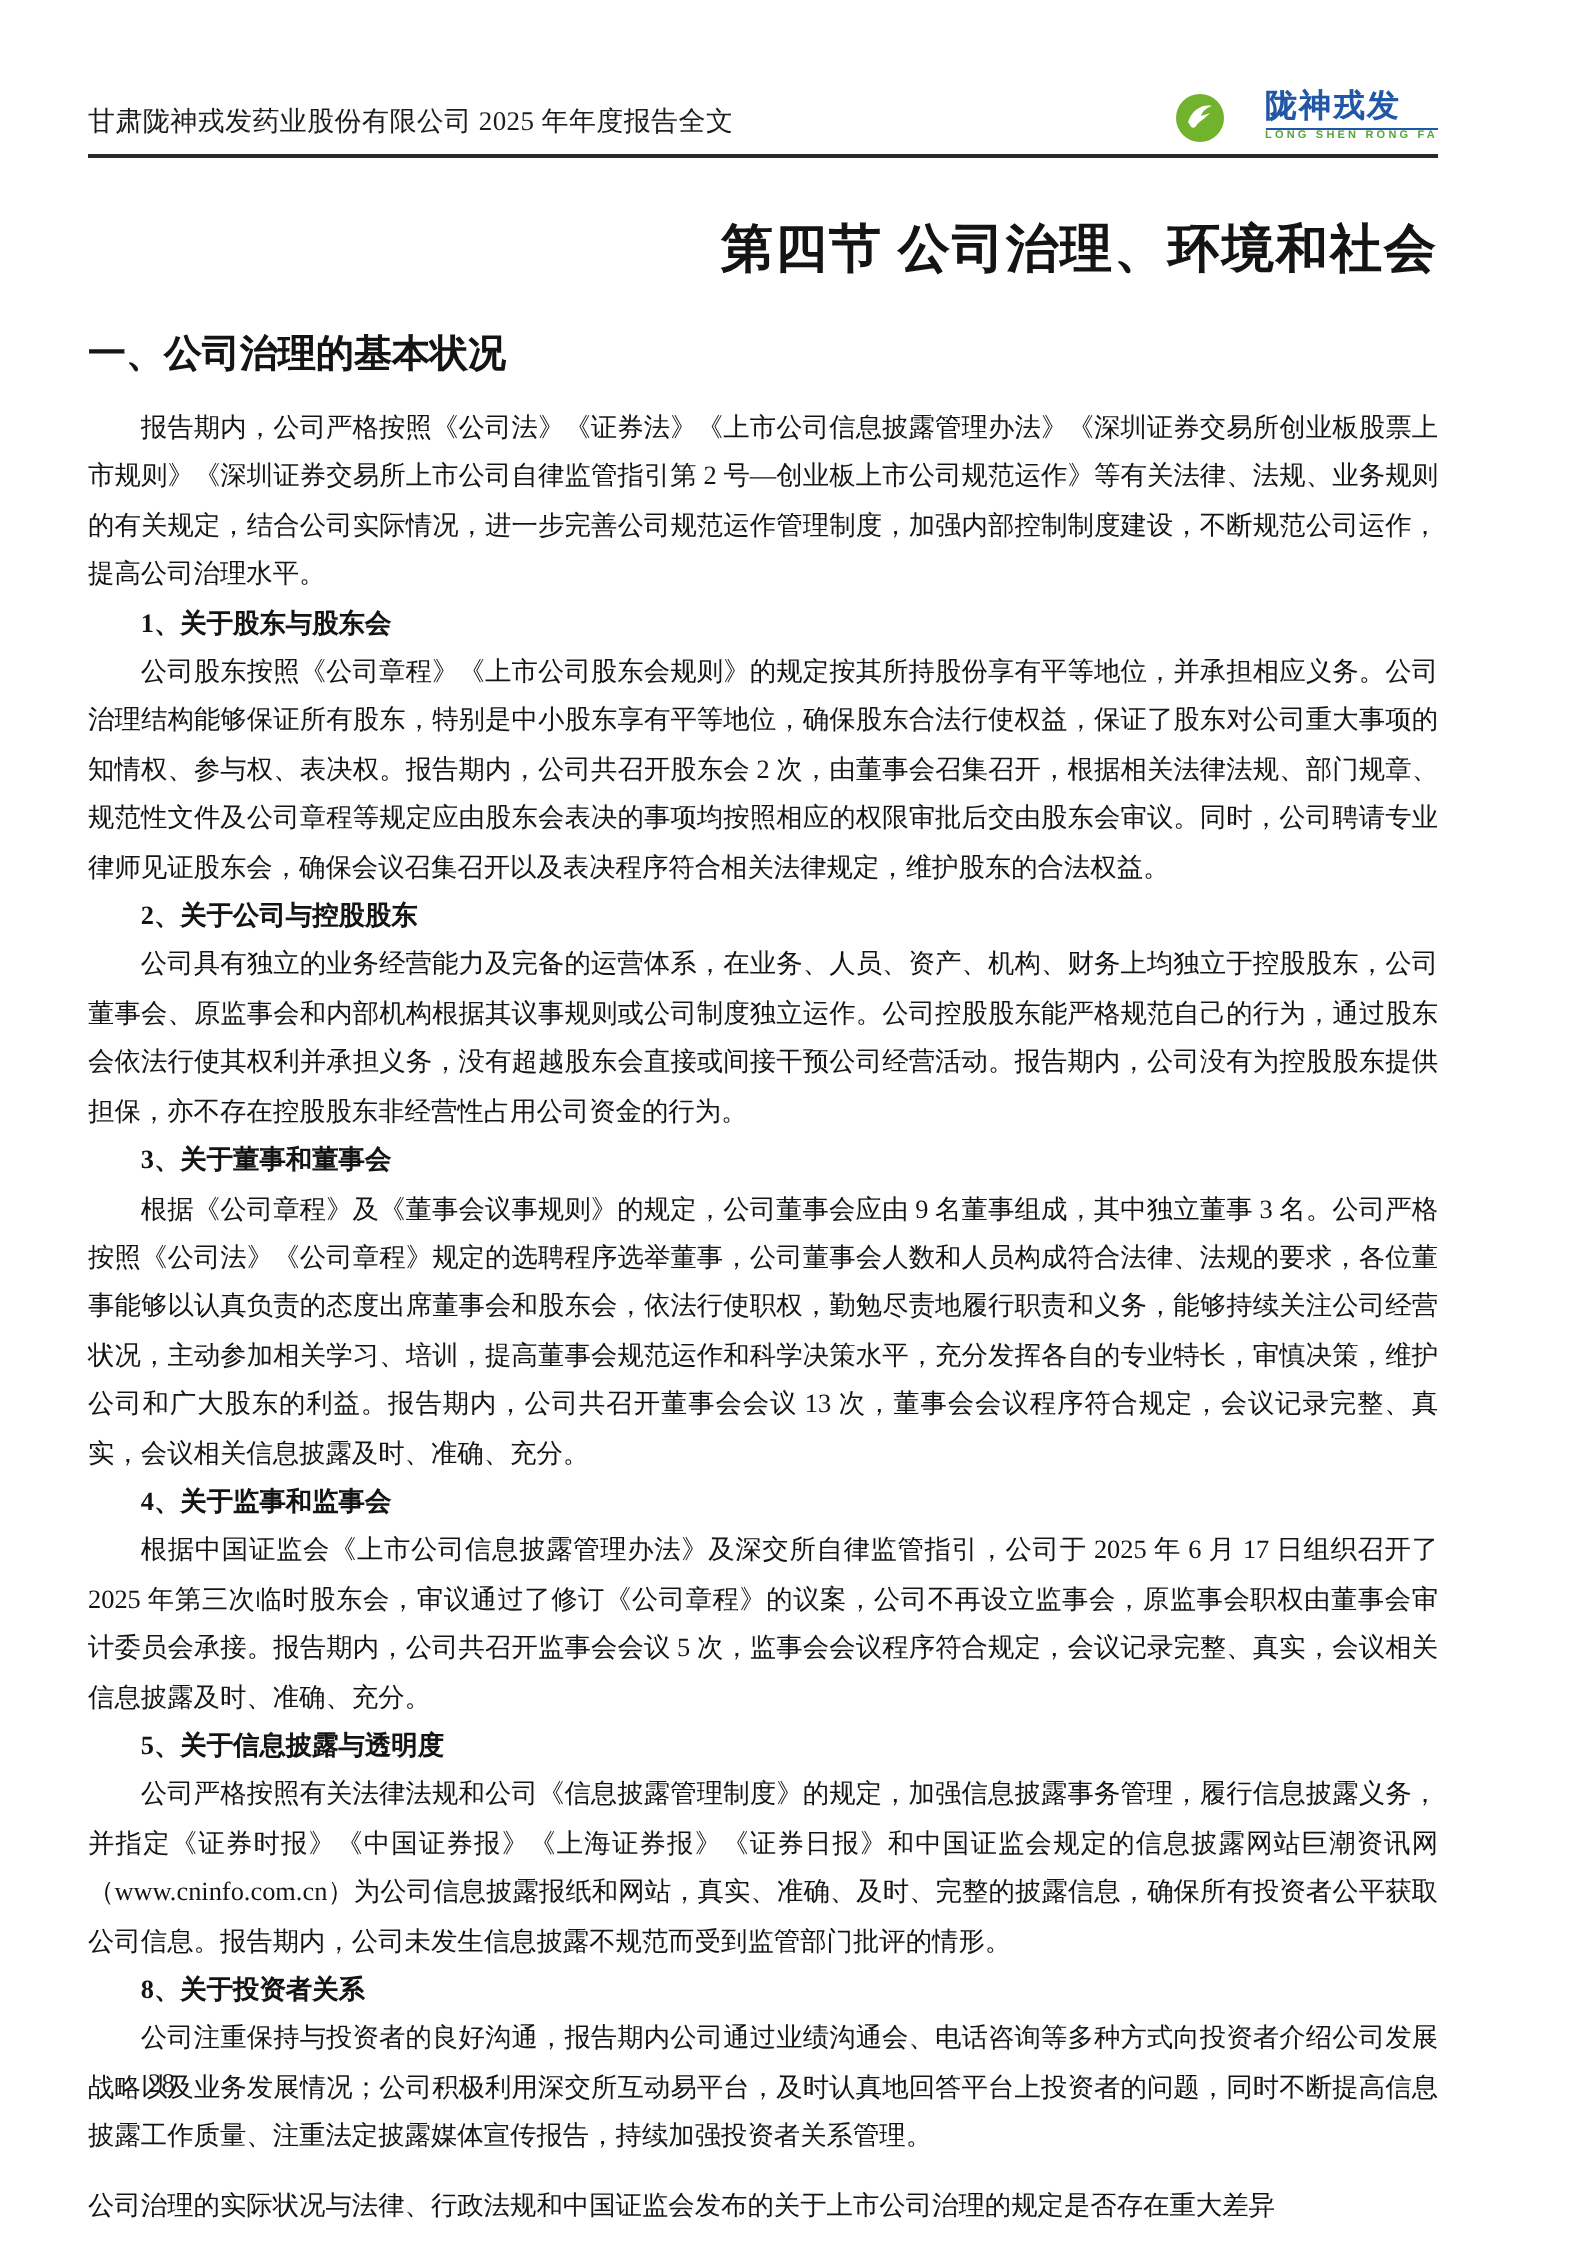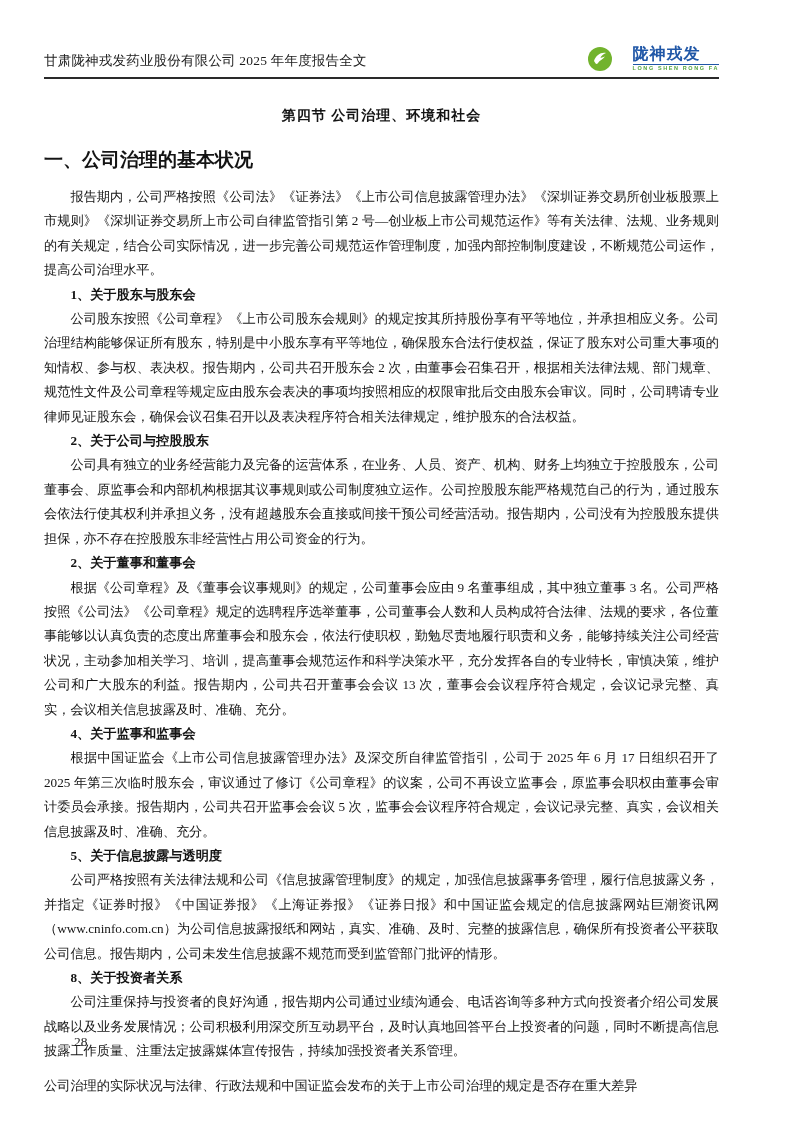"第四节 公司治理、环境和社会" .chapter-title { font-size: 14px -> 26px; text-align: center -> right }
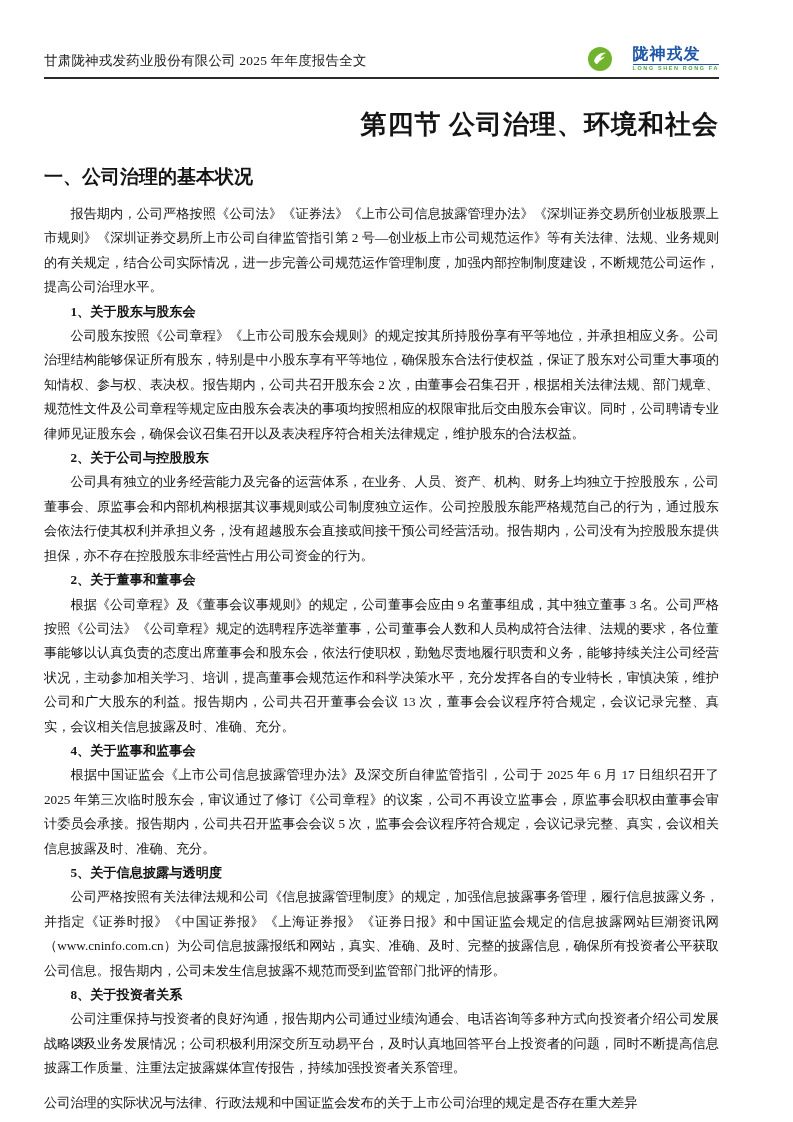"2、关于董事和董事会" h3.sub-heading { text: 2 -> 3 }
